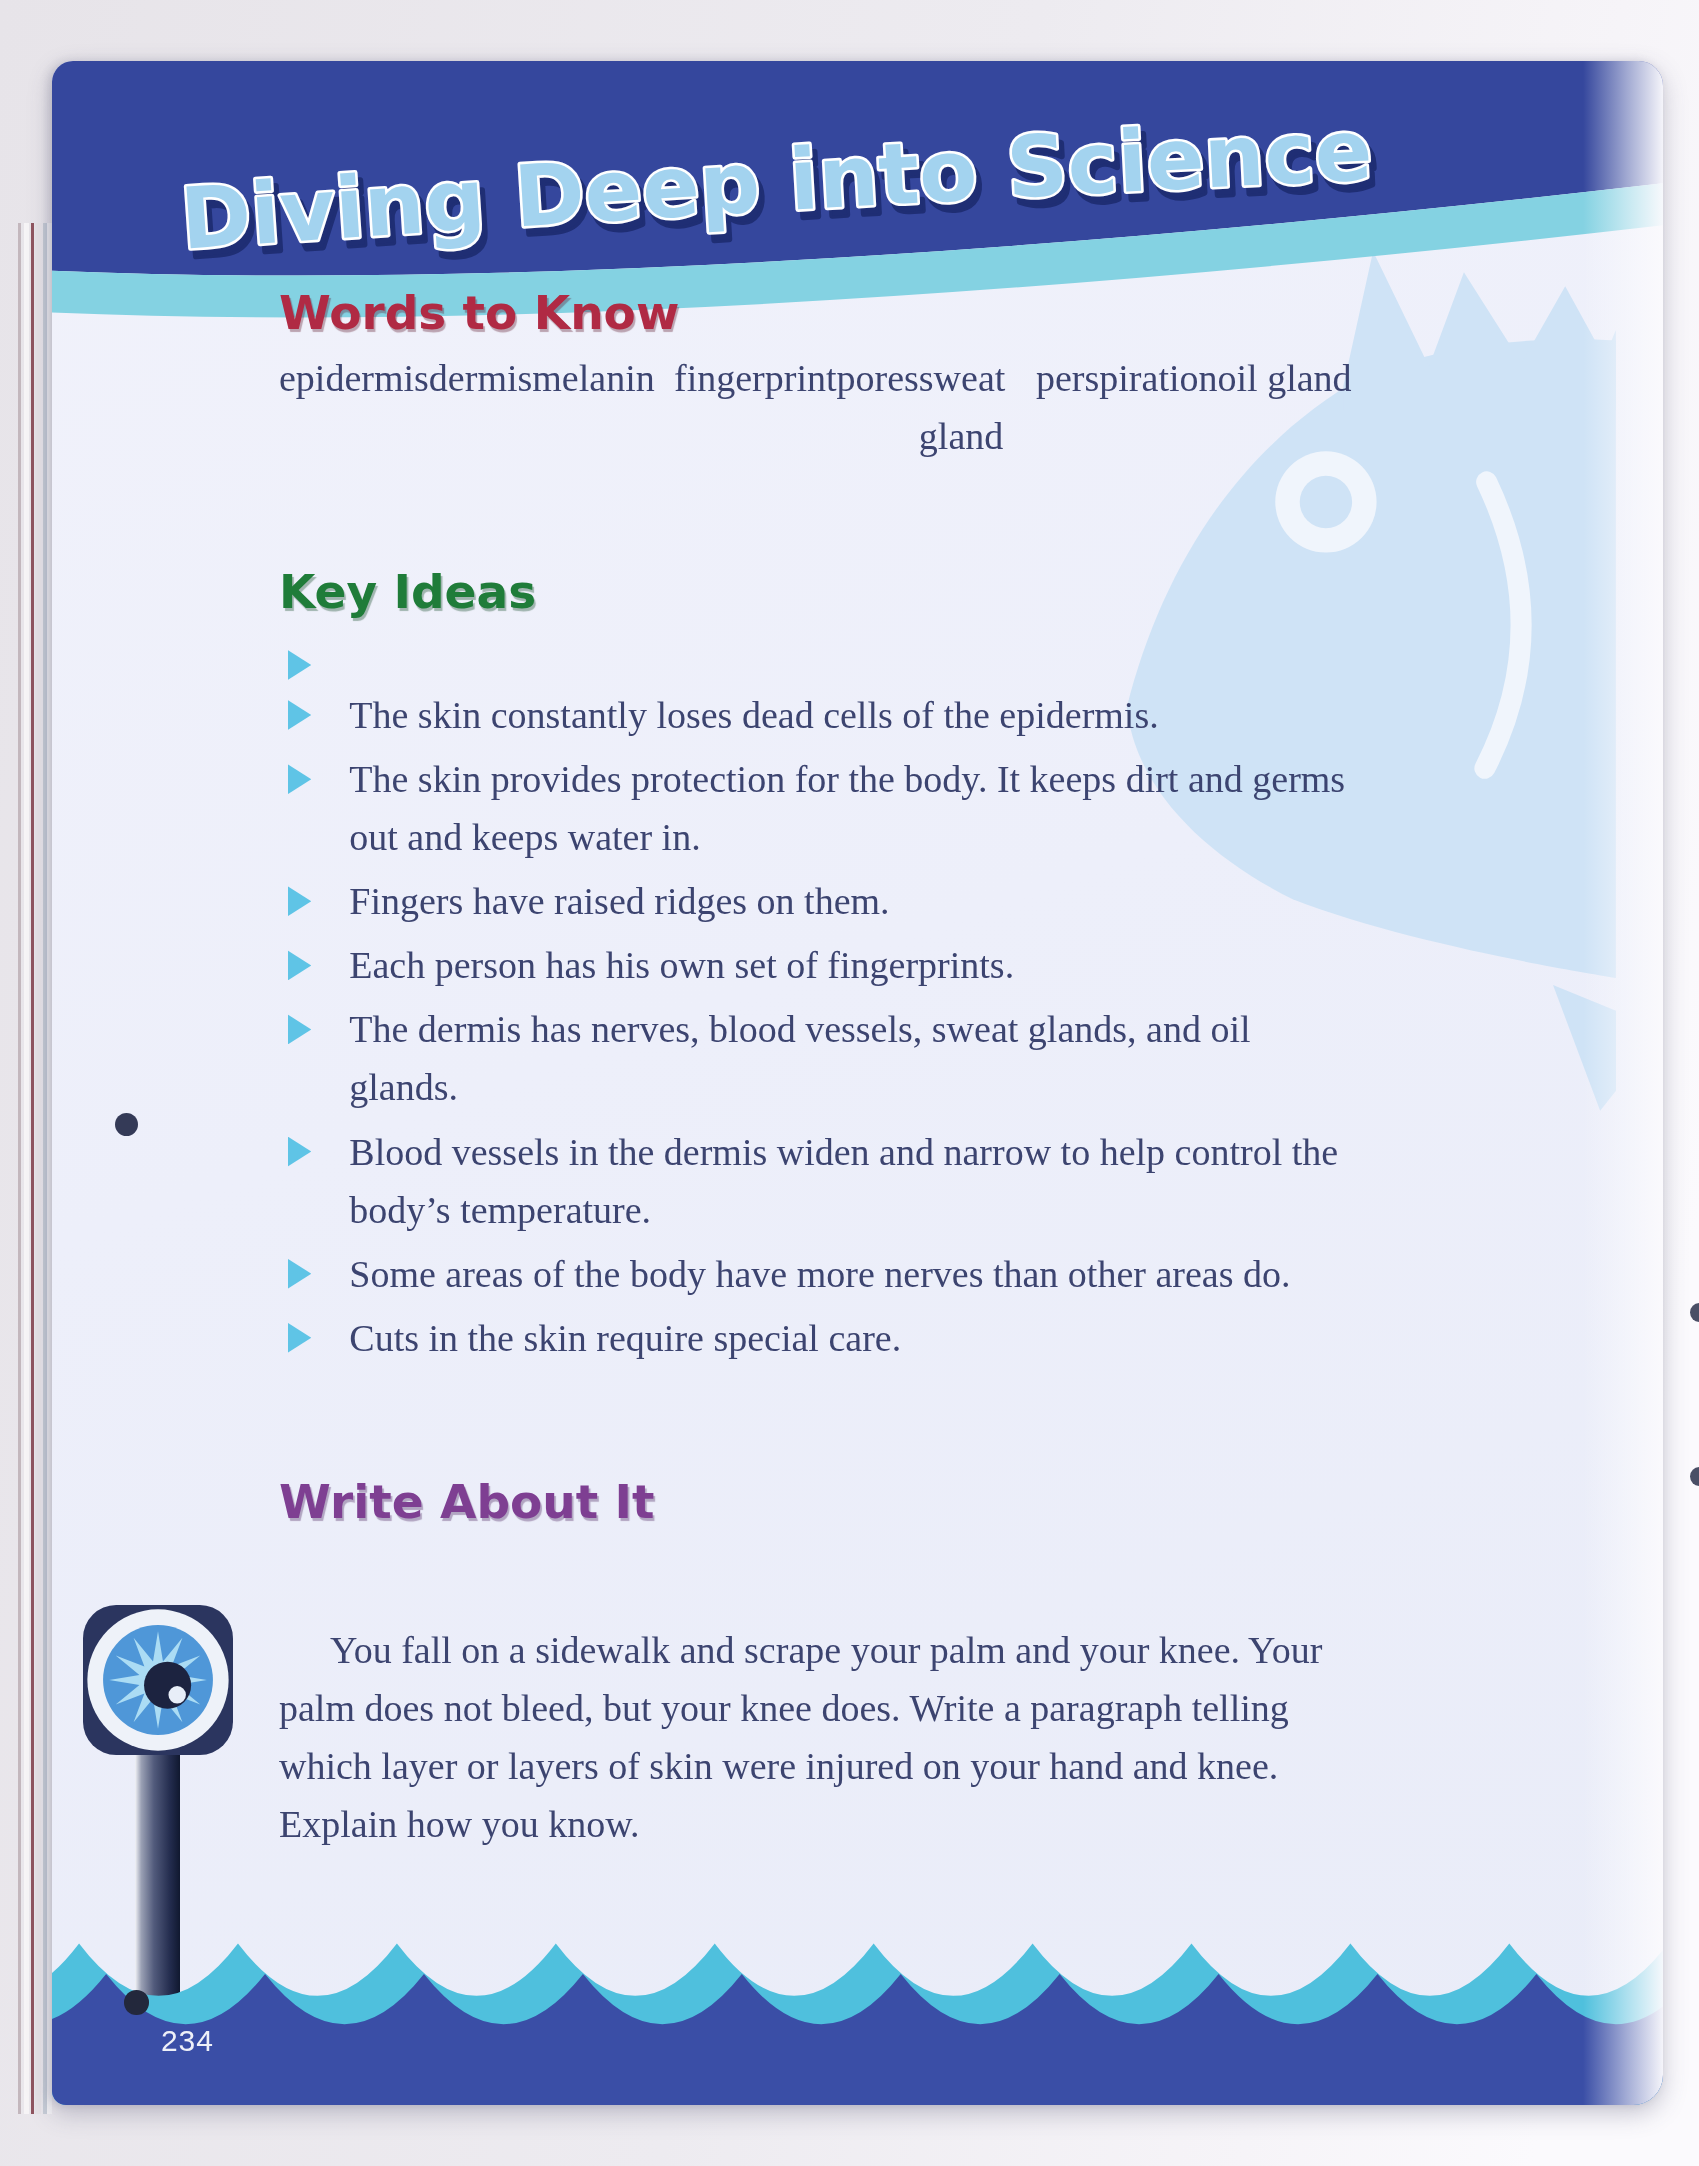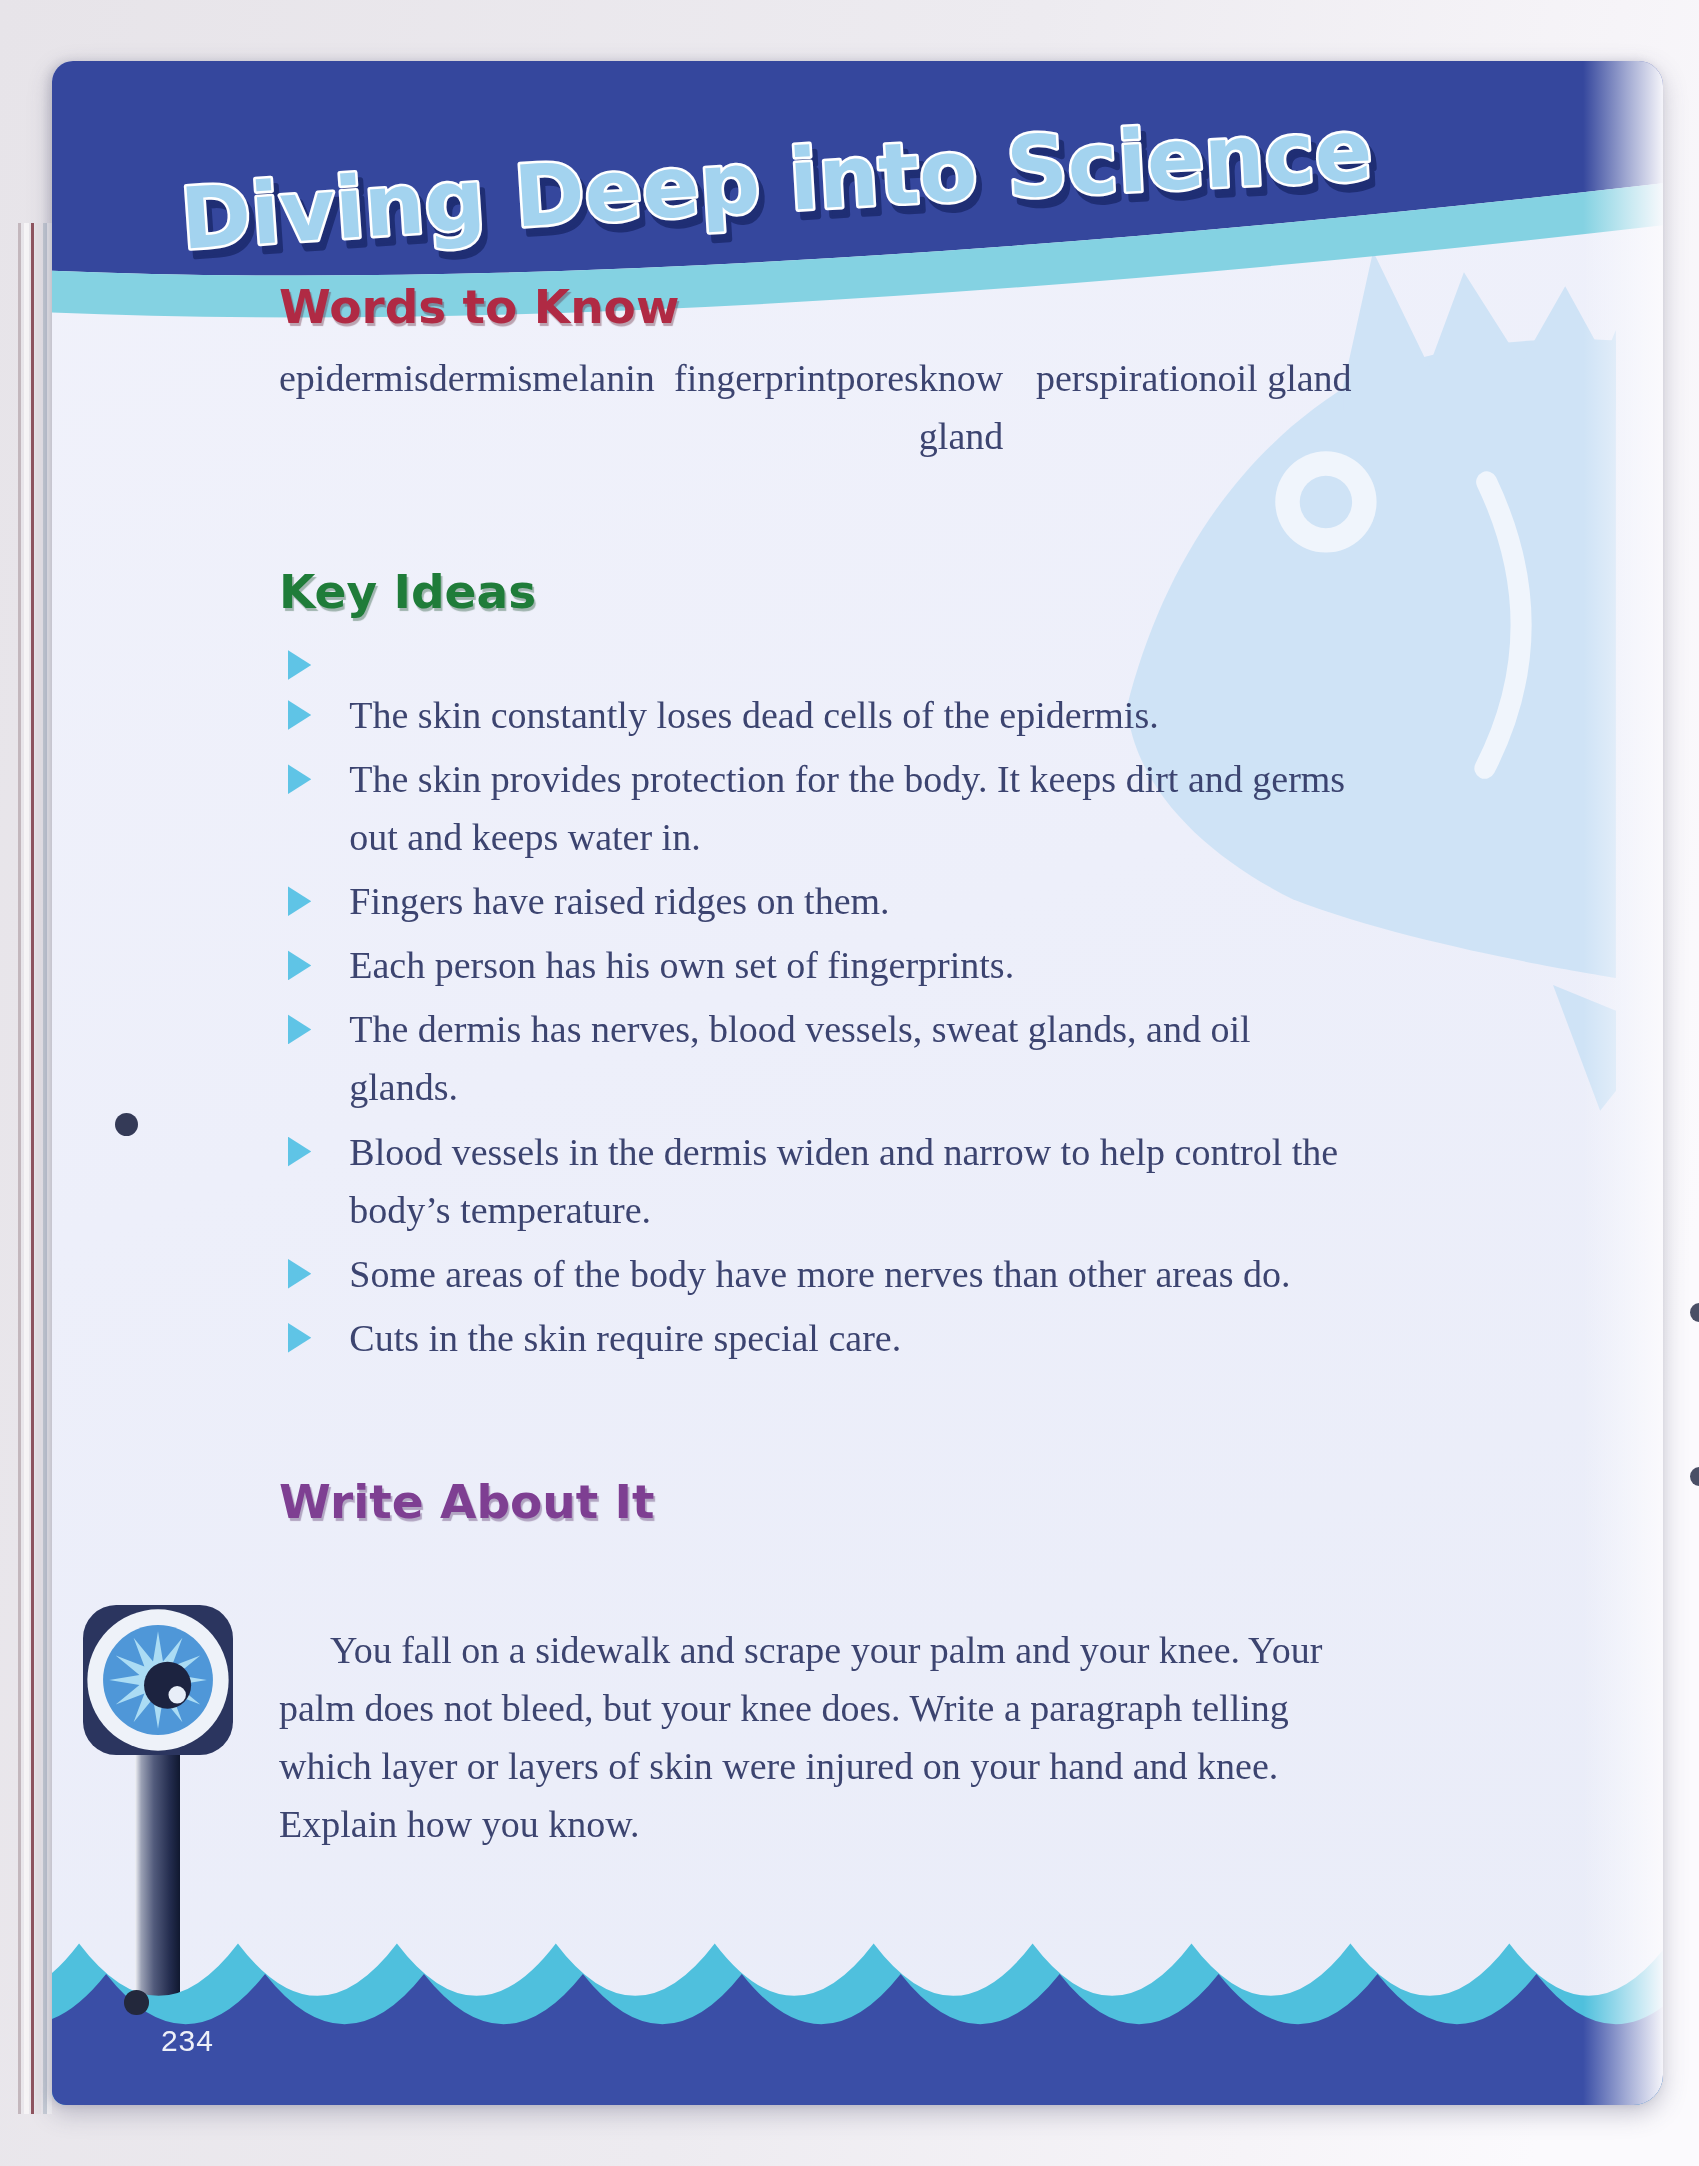"Words to Know" .h-red { top: 218px -> 224px }
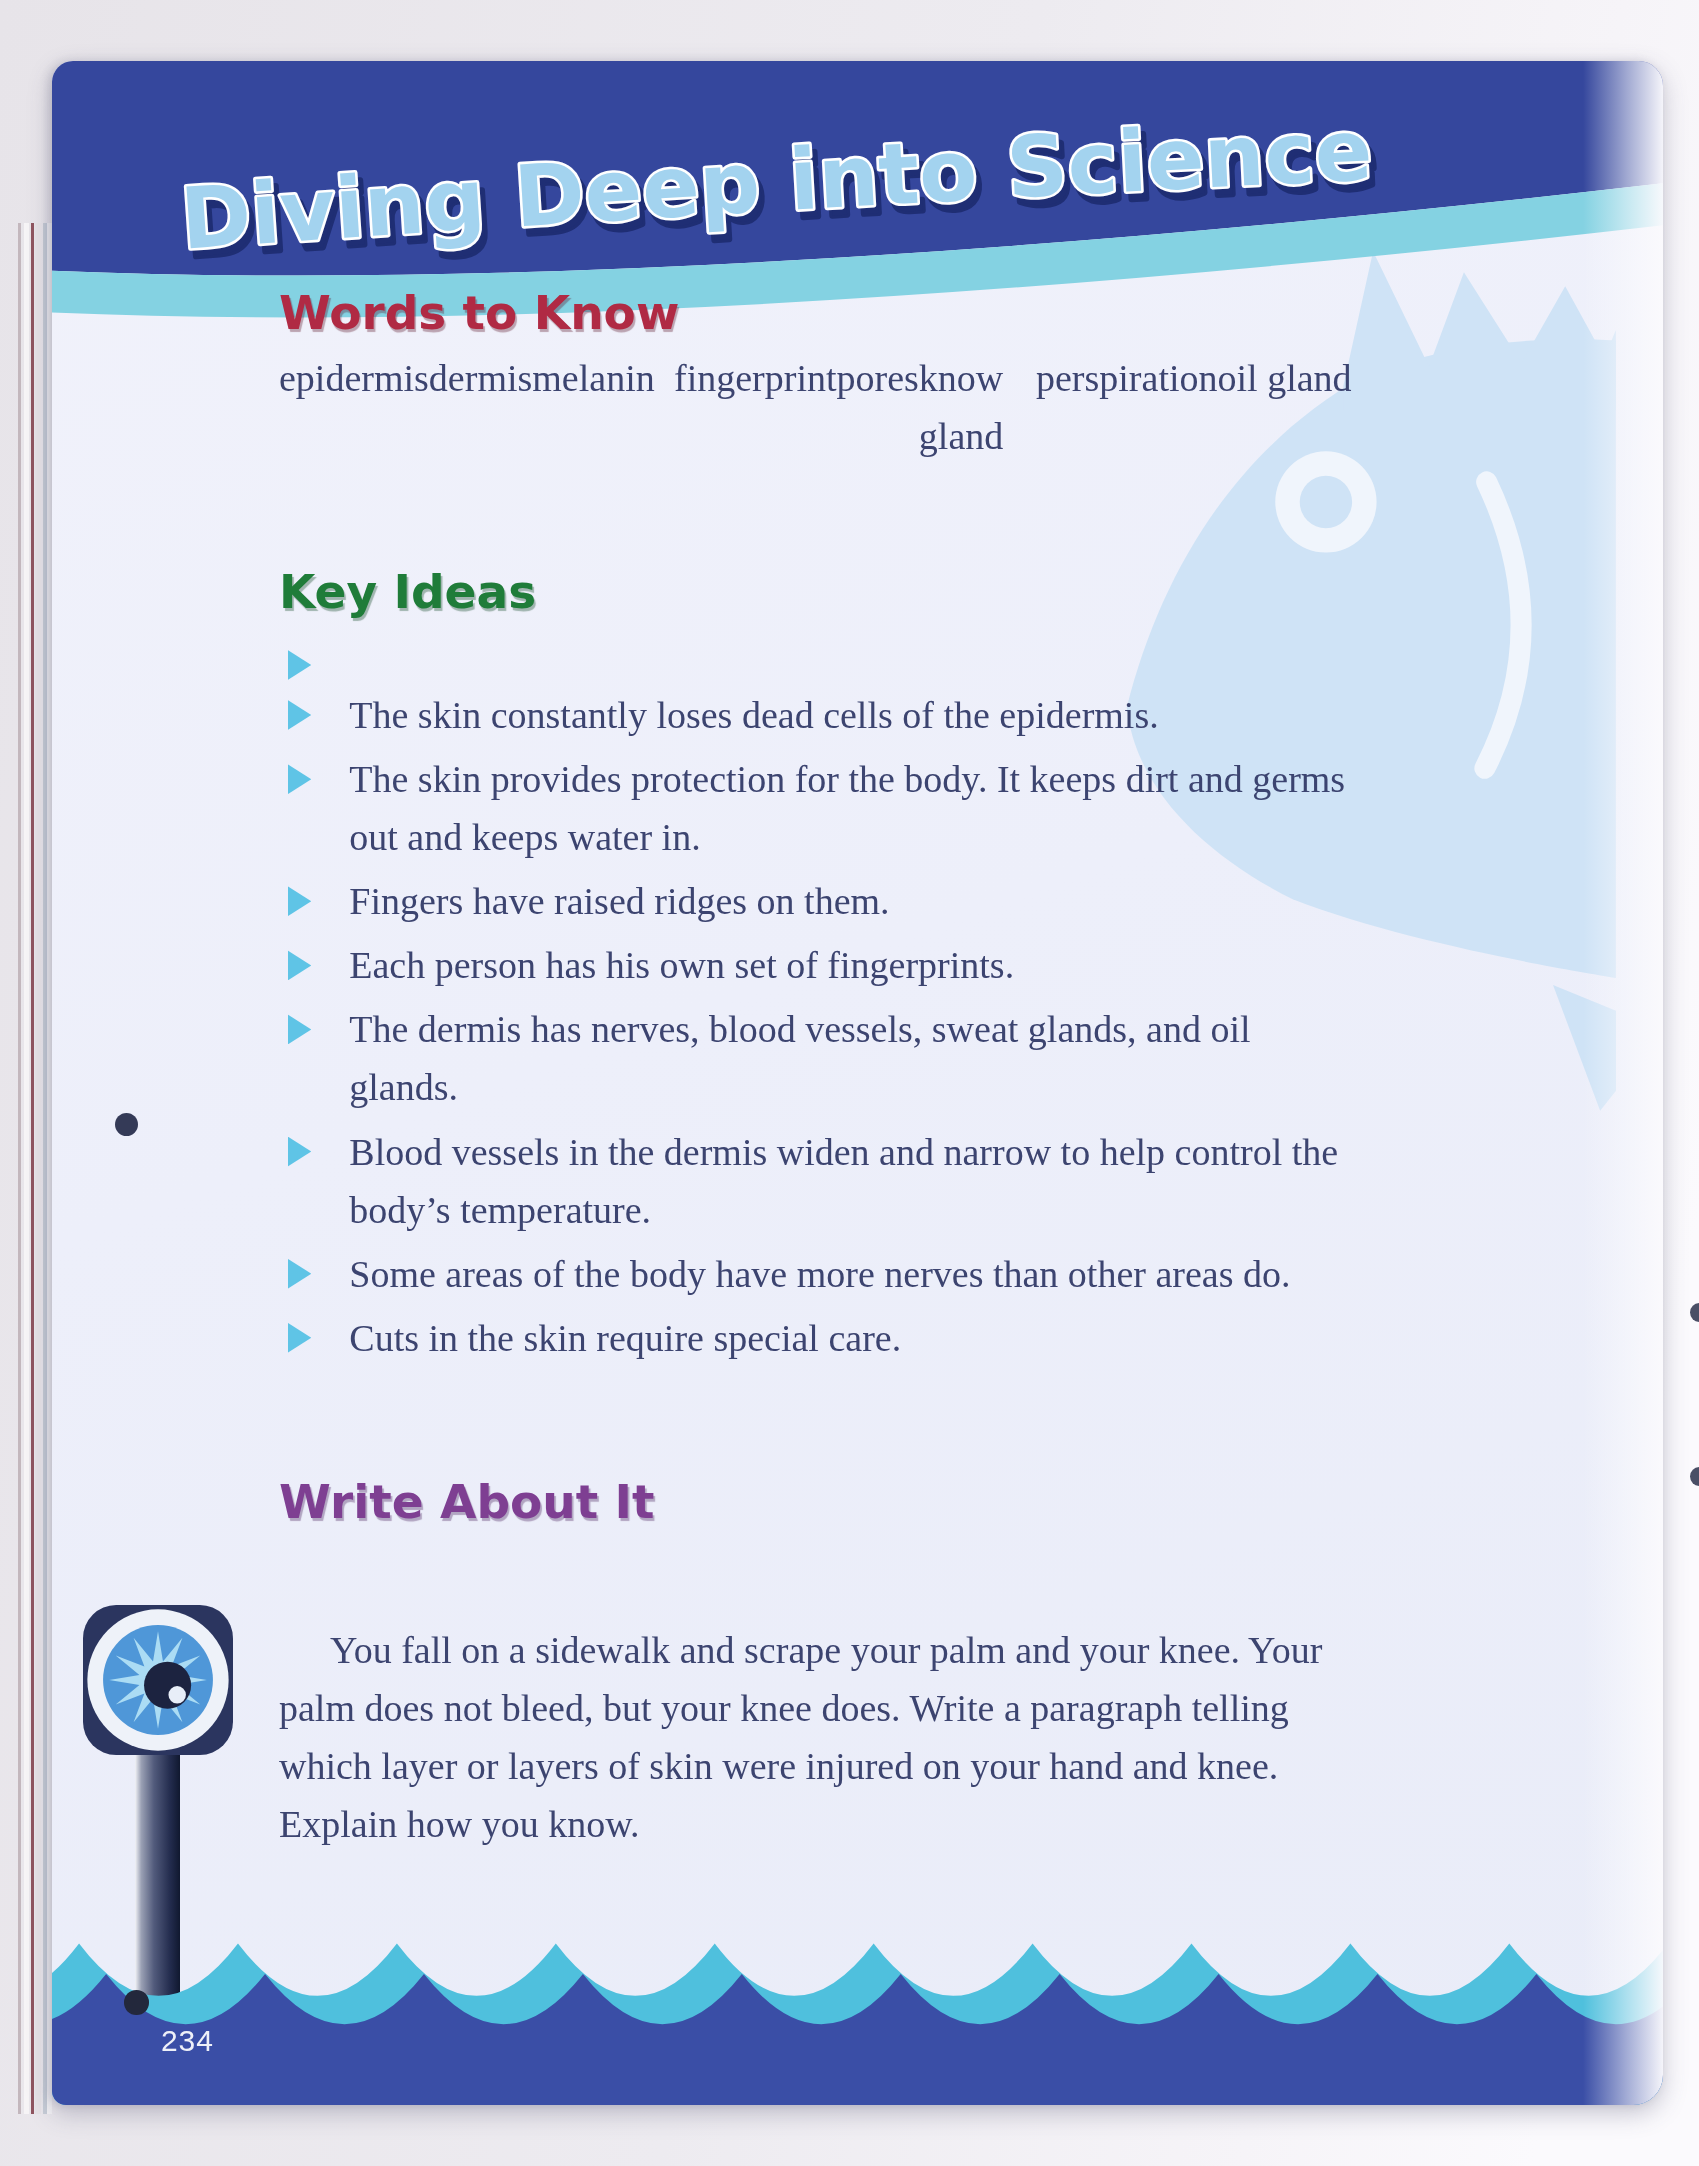"know gland" span { text: know -> sweat }
